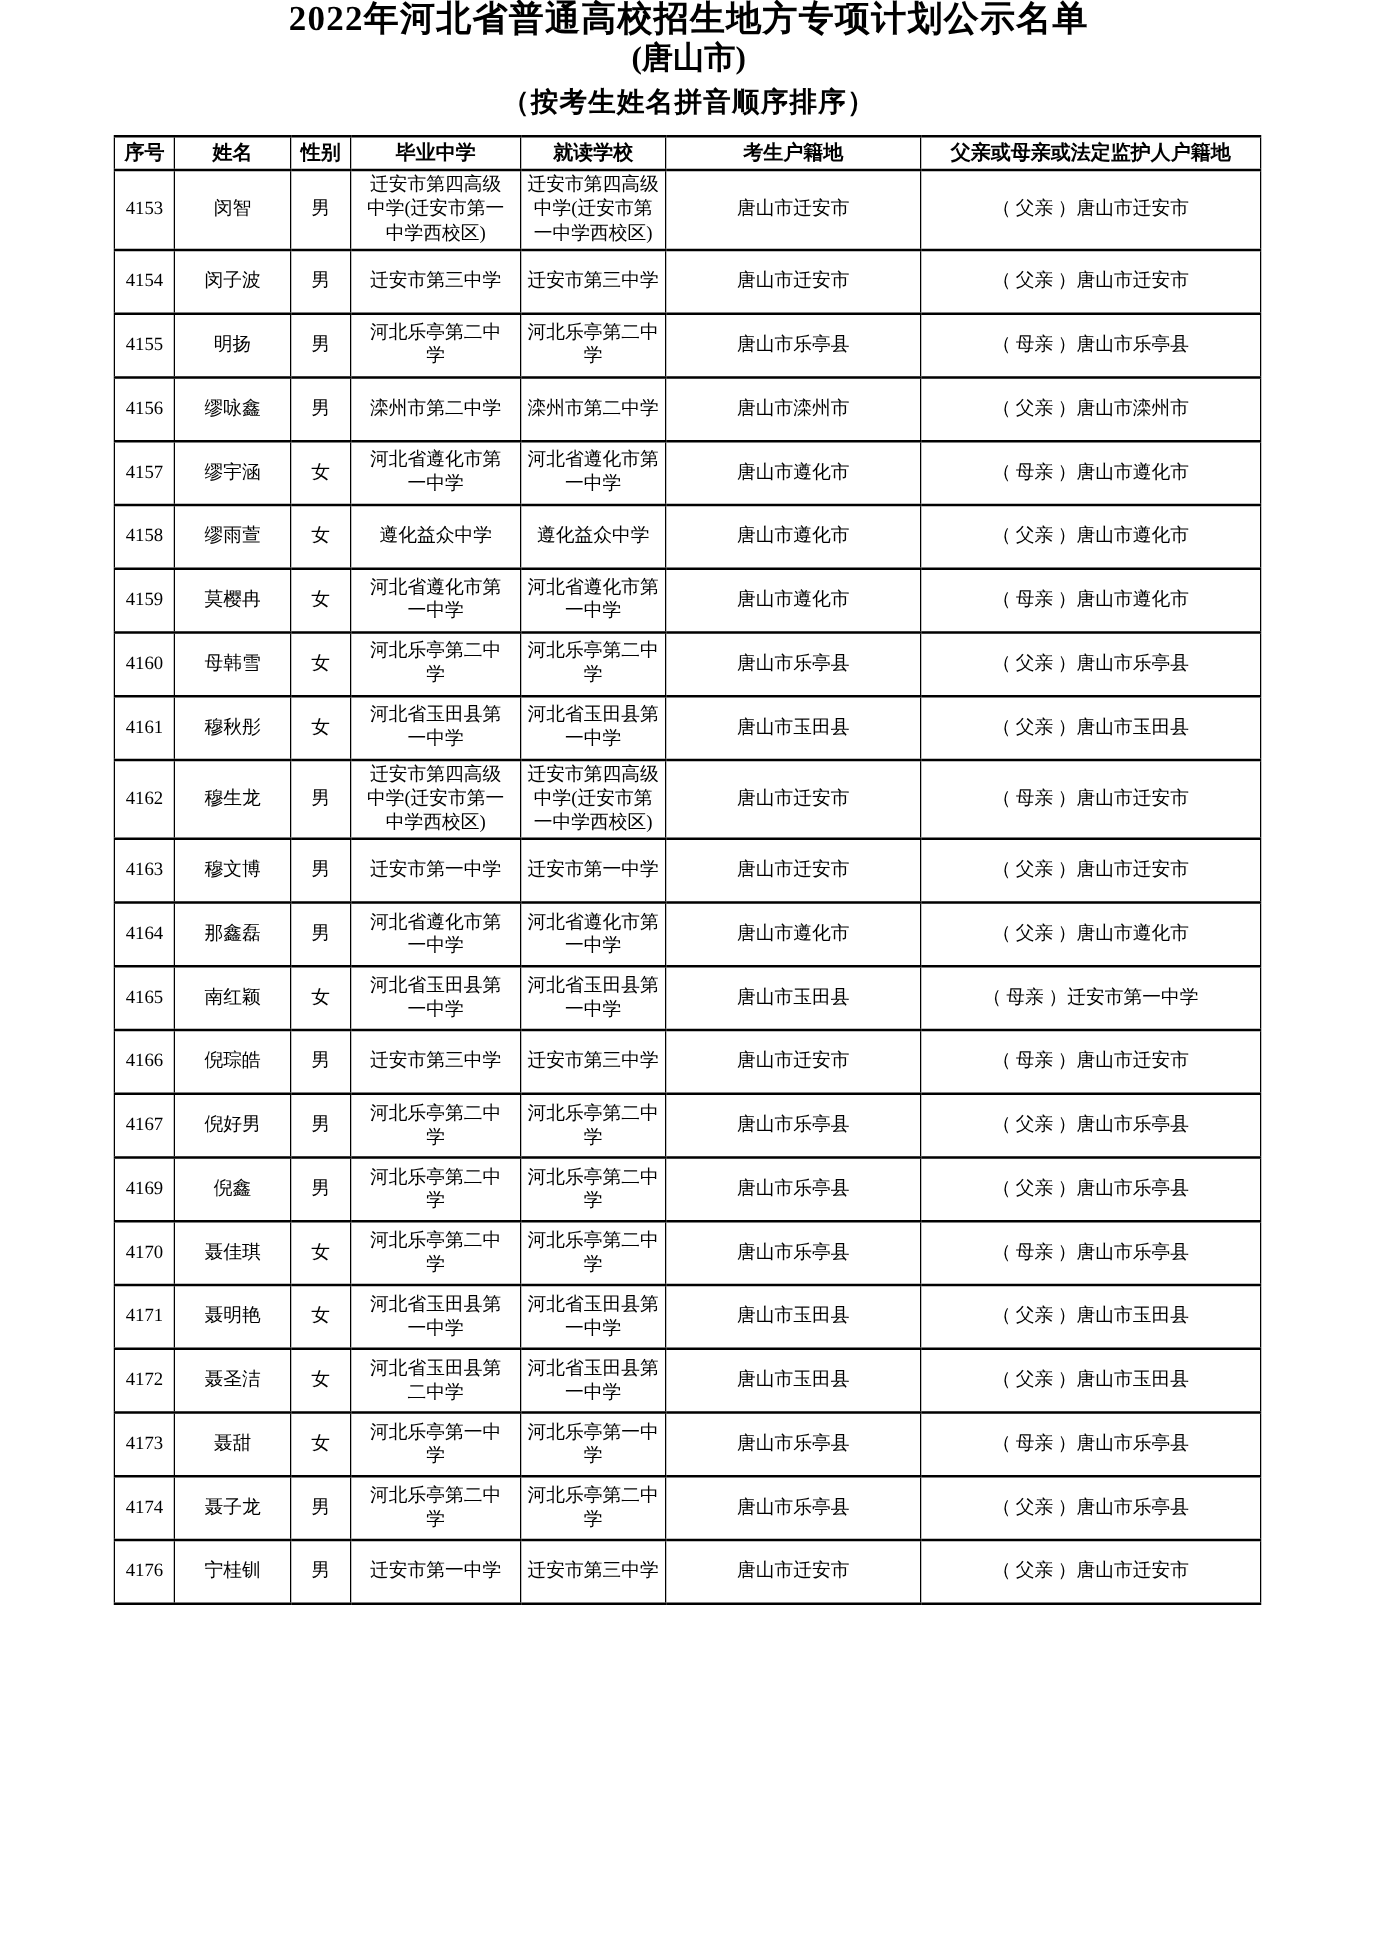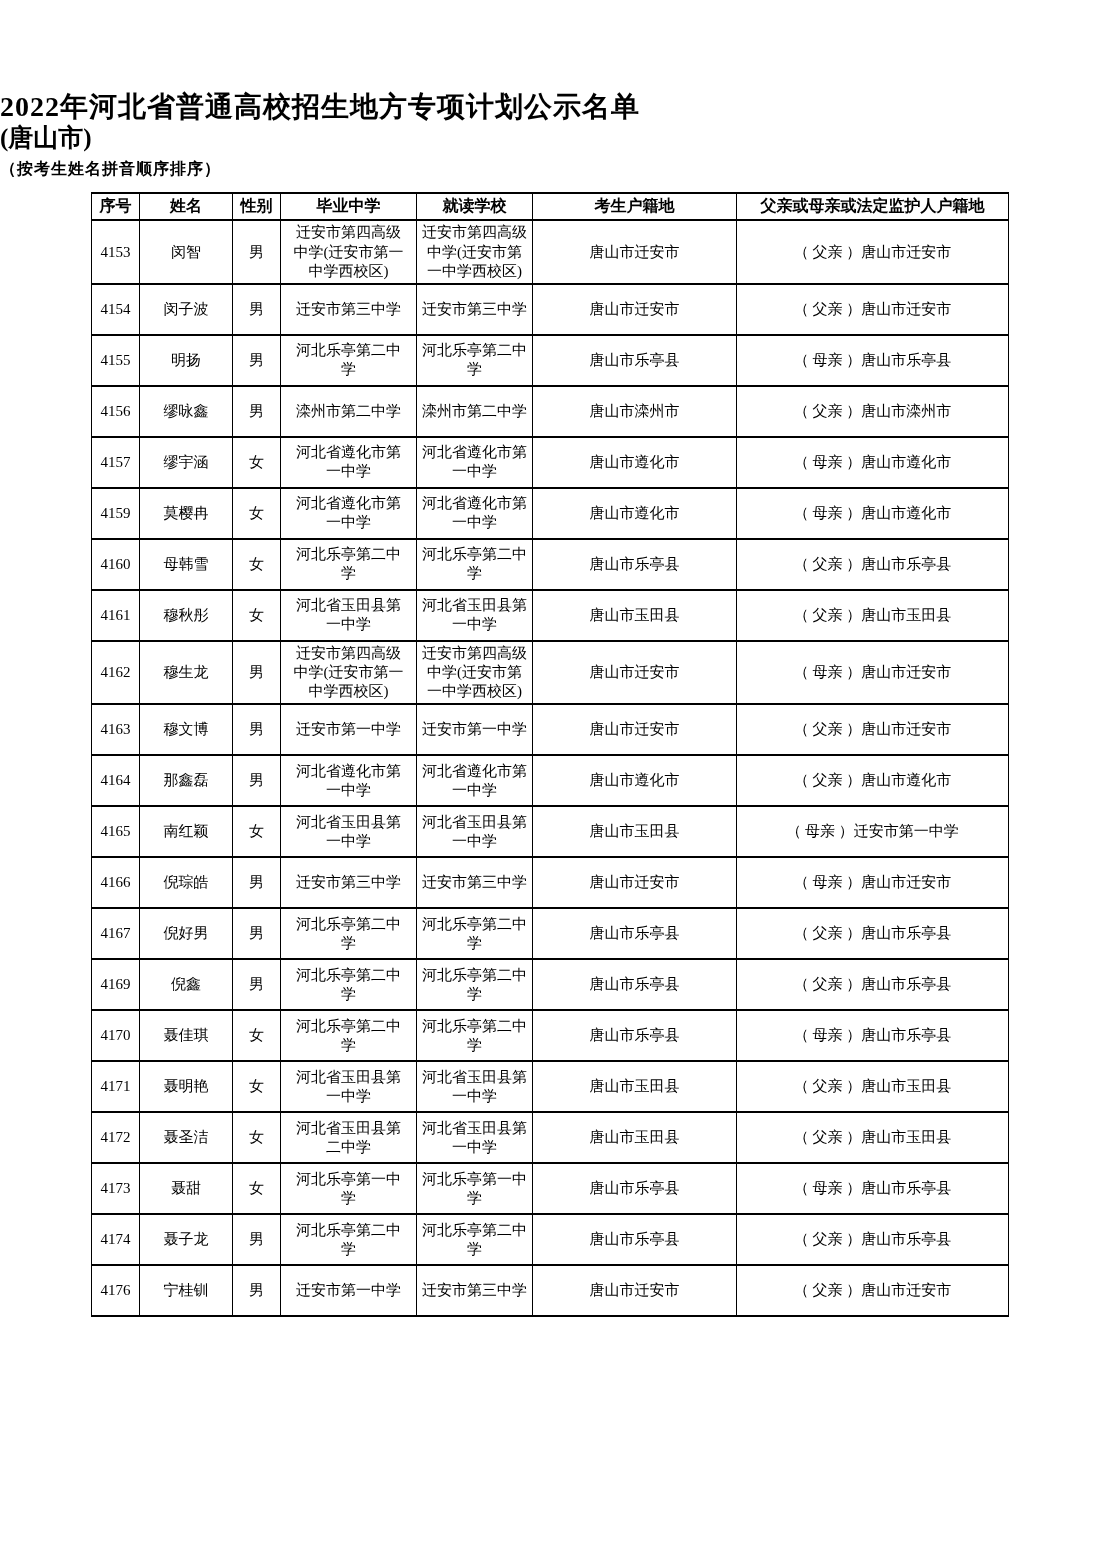"2022年河北省普通高校招生地方专项计划公示名单" .title-block { padding-top: 91px -> none; text-align: none -> center }
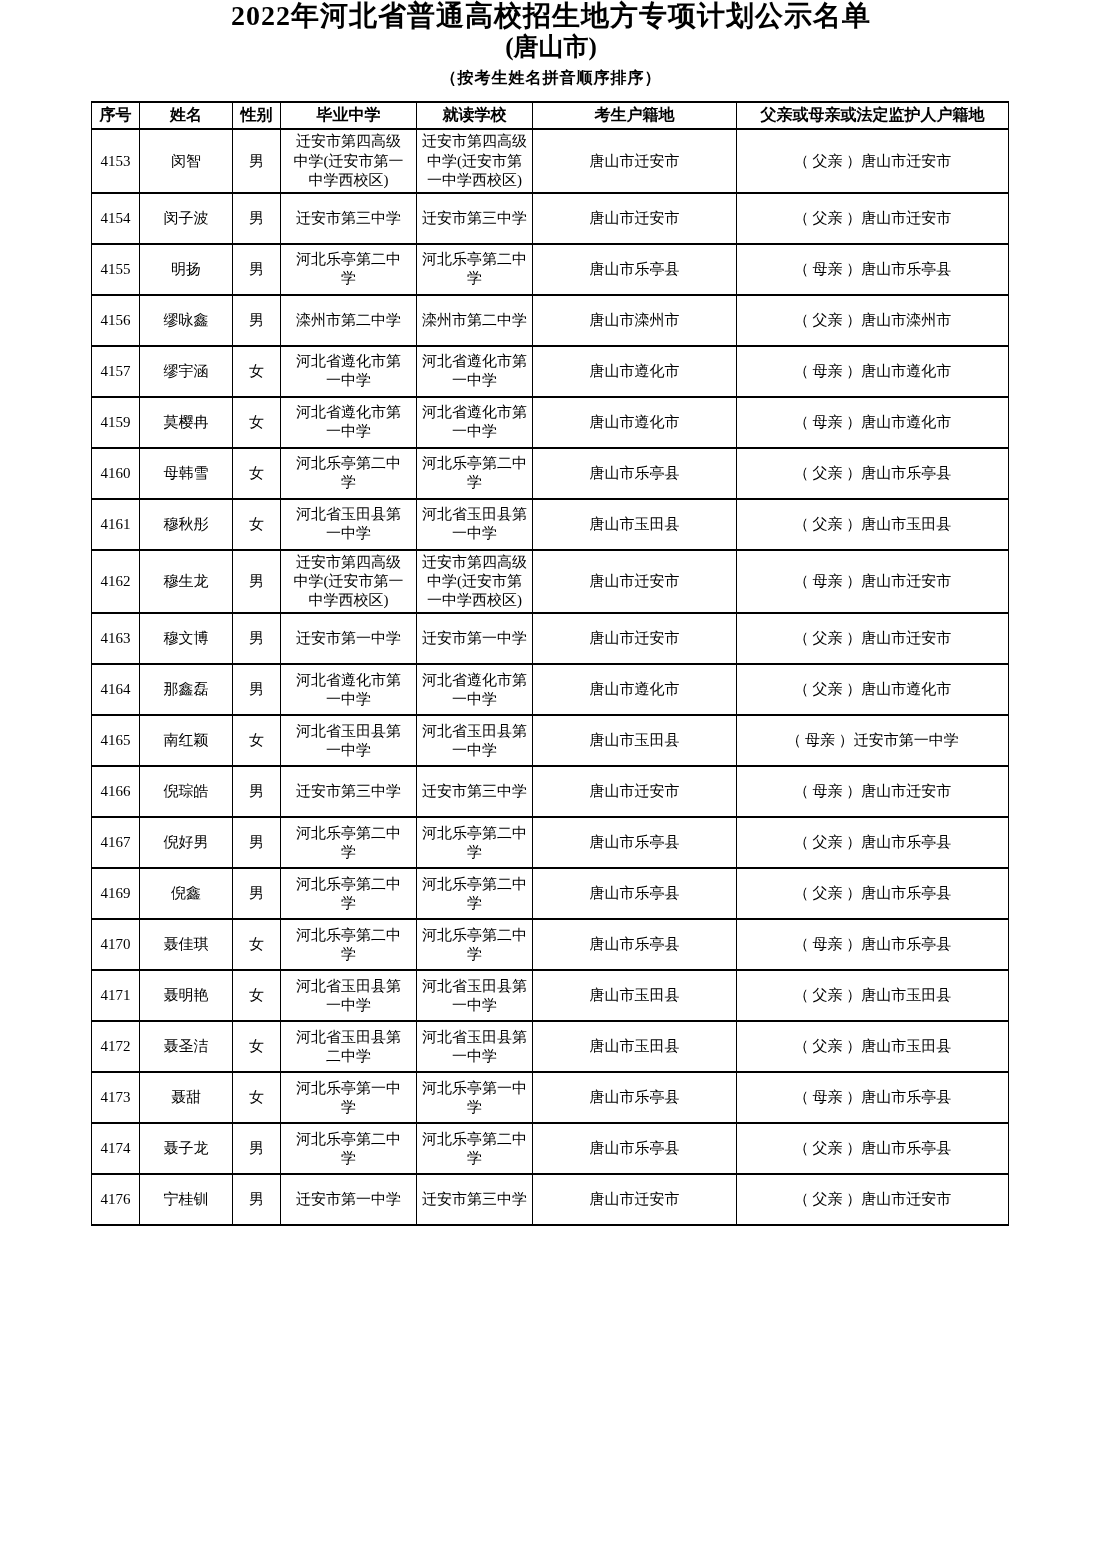"（按考生姓名拼音顺序排序）" .doc-sortnote { font-size: 16px -> 22px }
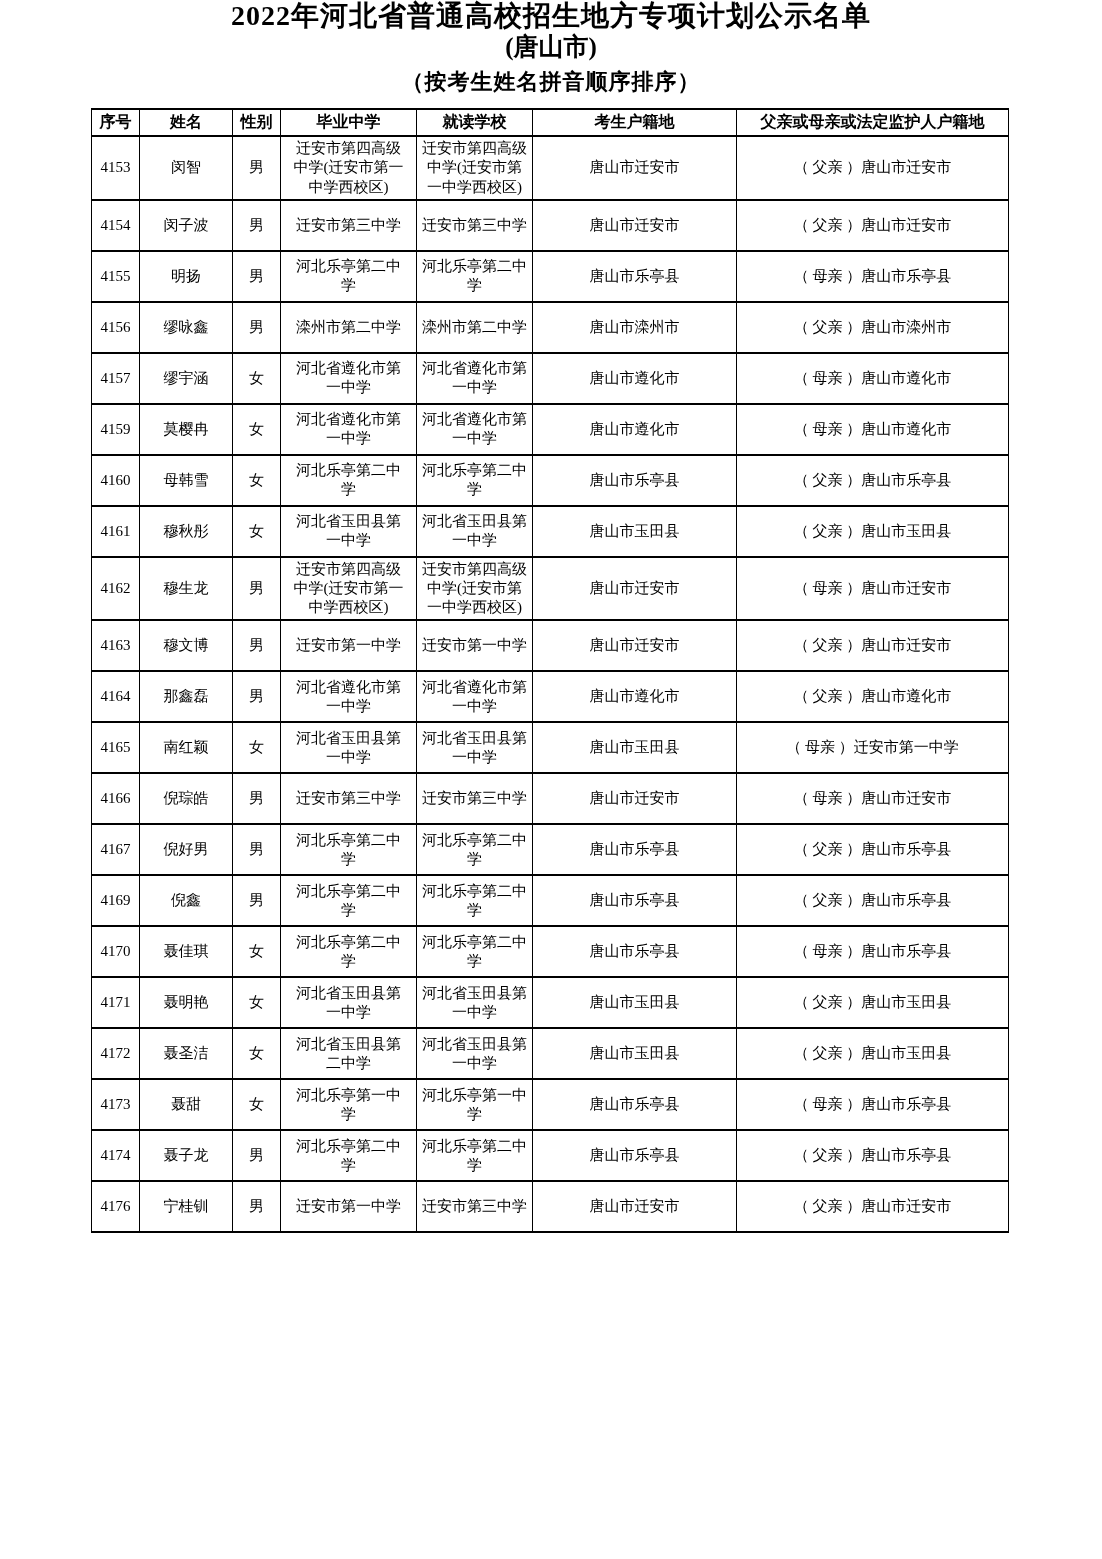"4158" tr { html: none -> <tr> <td>4158</td> <td>缪雨萱</td> <td>女</td> <td>遵化益众中学</td> <td>遵化益众中学</td> <td>唐山市遵化市</td> <td>（ 父亲 ）唐山市遵化市</td> </tr> }
